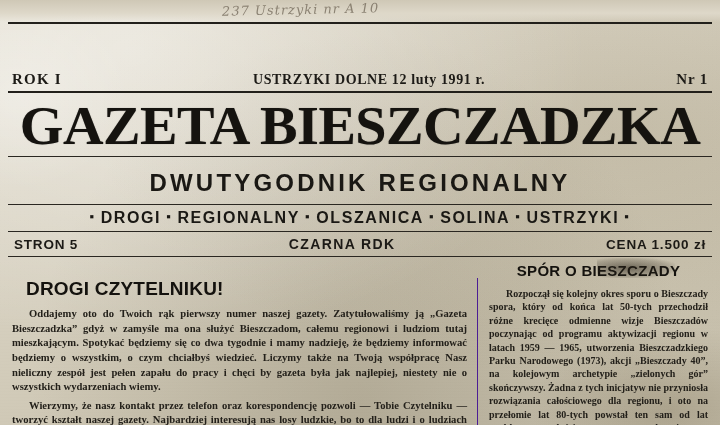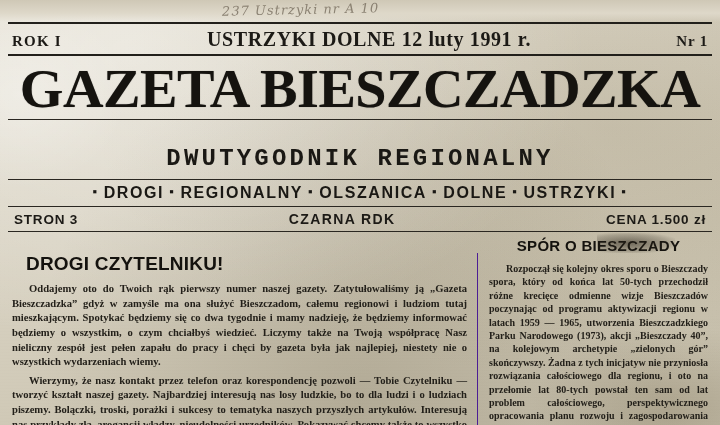"USTRZYKI DOLNE 12 luty 1991" .masthead-top .place { font-size: 20px -> 14px }
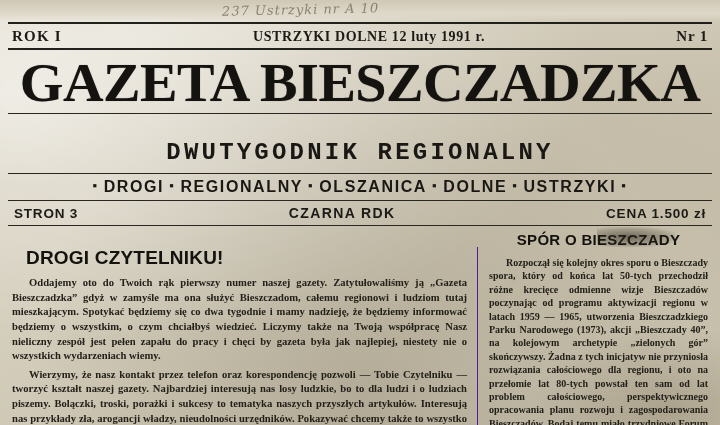"Nr 1" .masthead-top .nr { margin-top: none -> 43px }
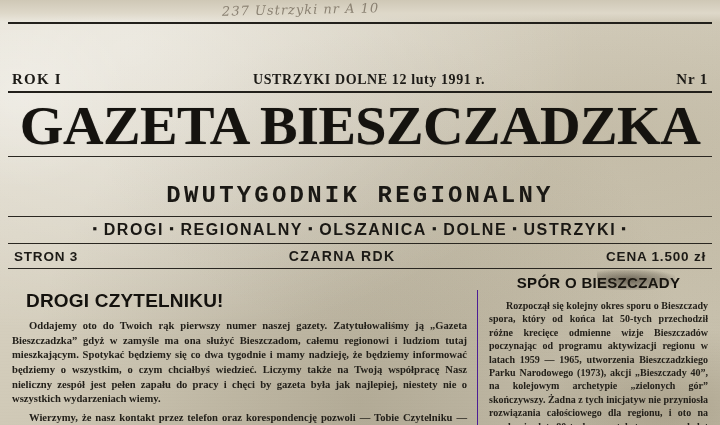"DWUTYGODNIK REGIONALNY" .subtitle { font-family: Liberation Mono, monospace -> Liberation Sans, sans-serif; margin: 25px 0 7px 0 -> 12px 0 7px 0 }
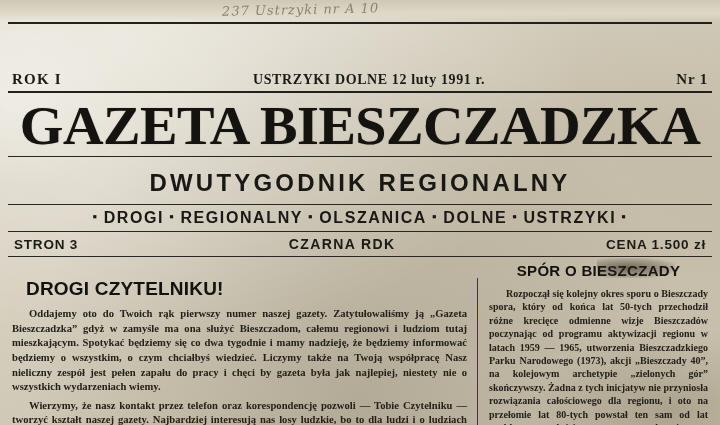"DOLNE" span { text: DOLNE -> SOLINA }
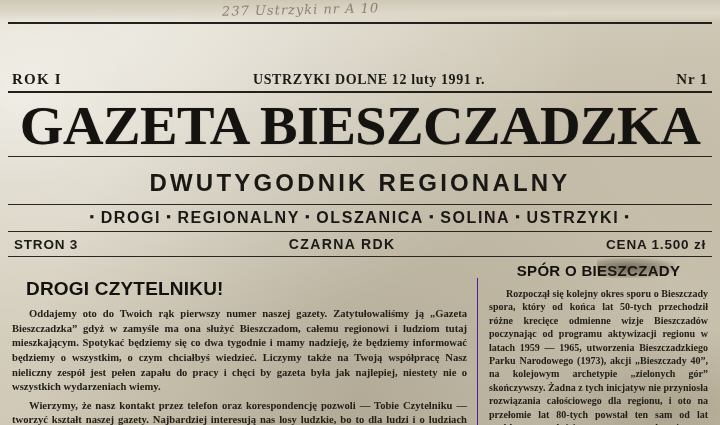"STRON 3" span { text: 3 -> 5 }
